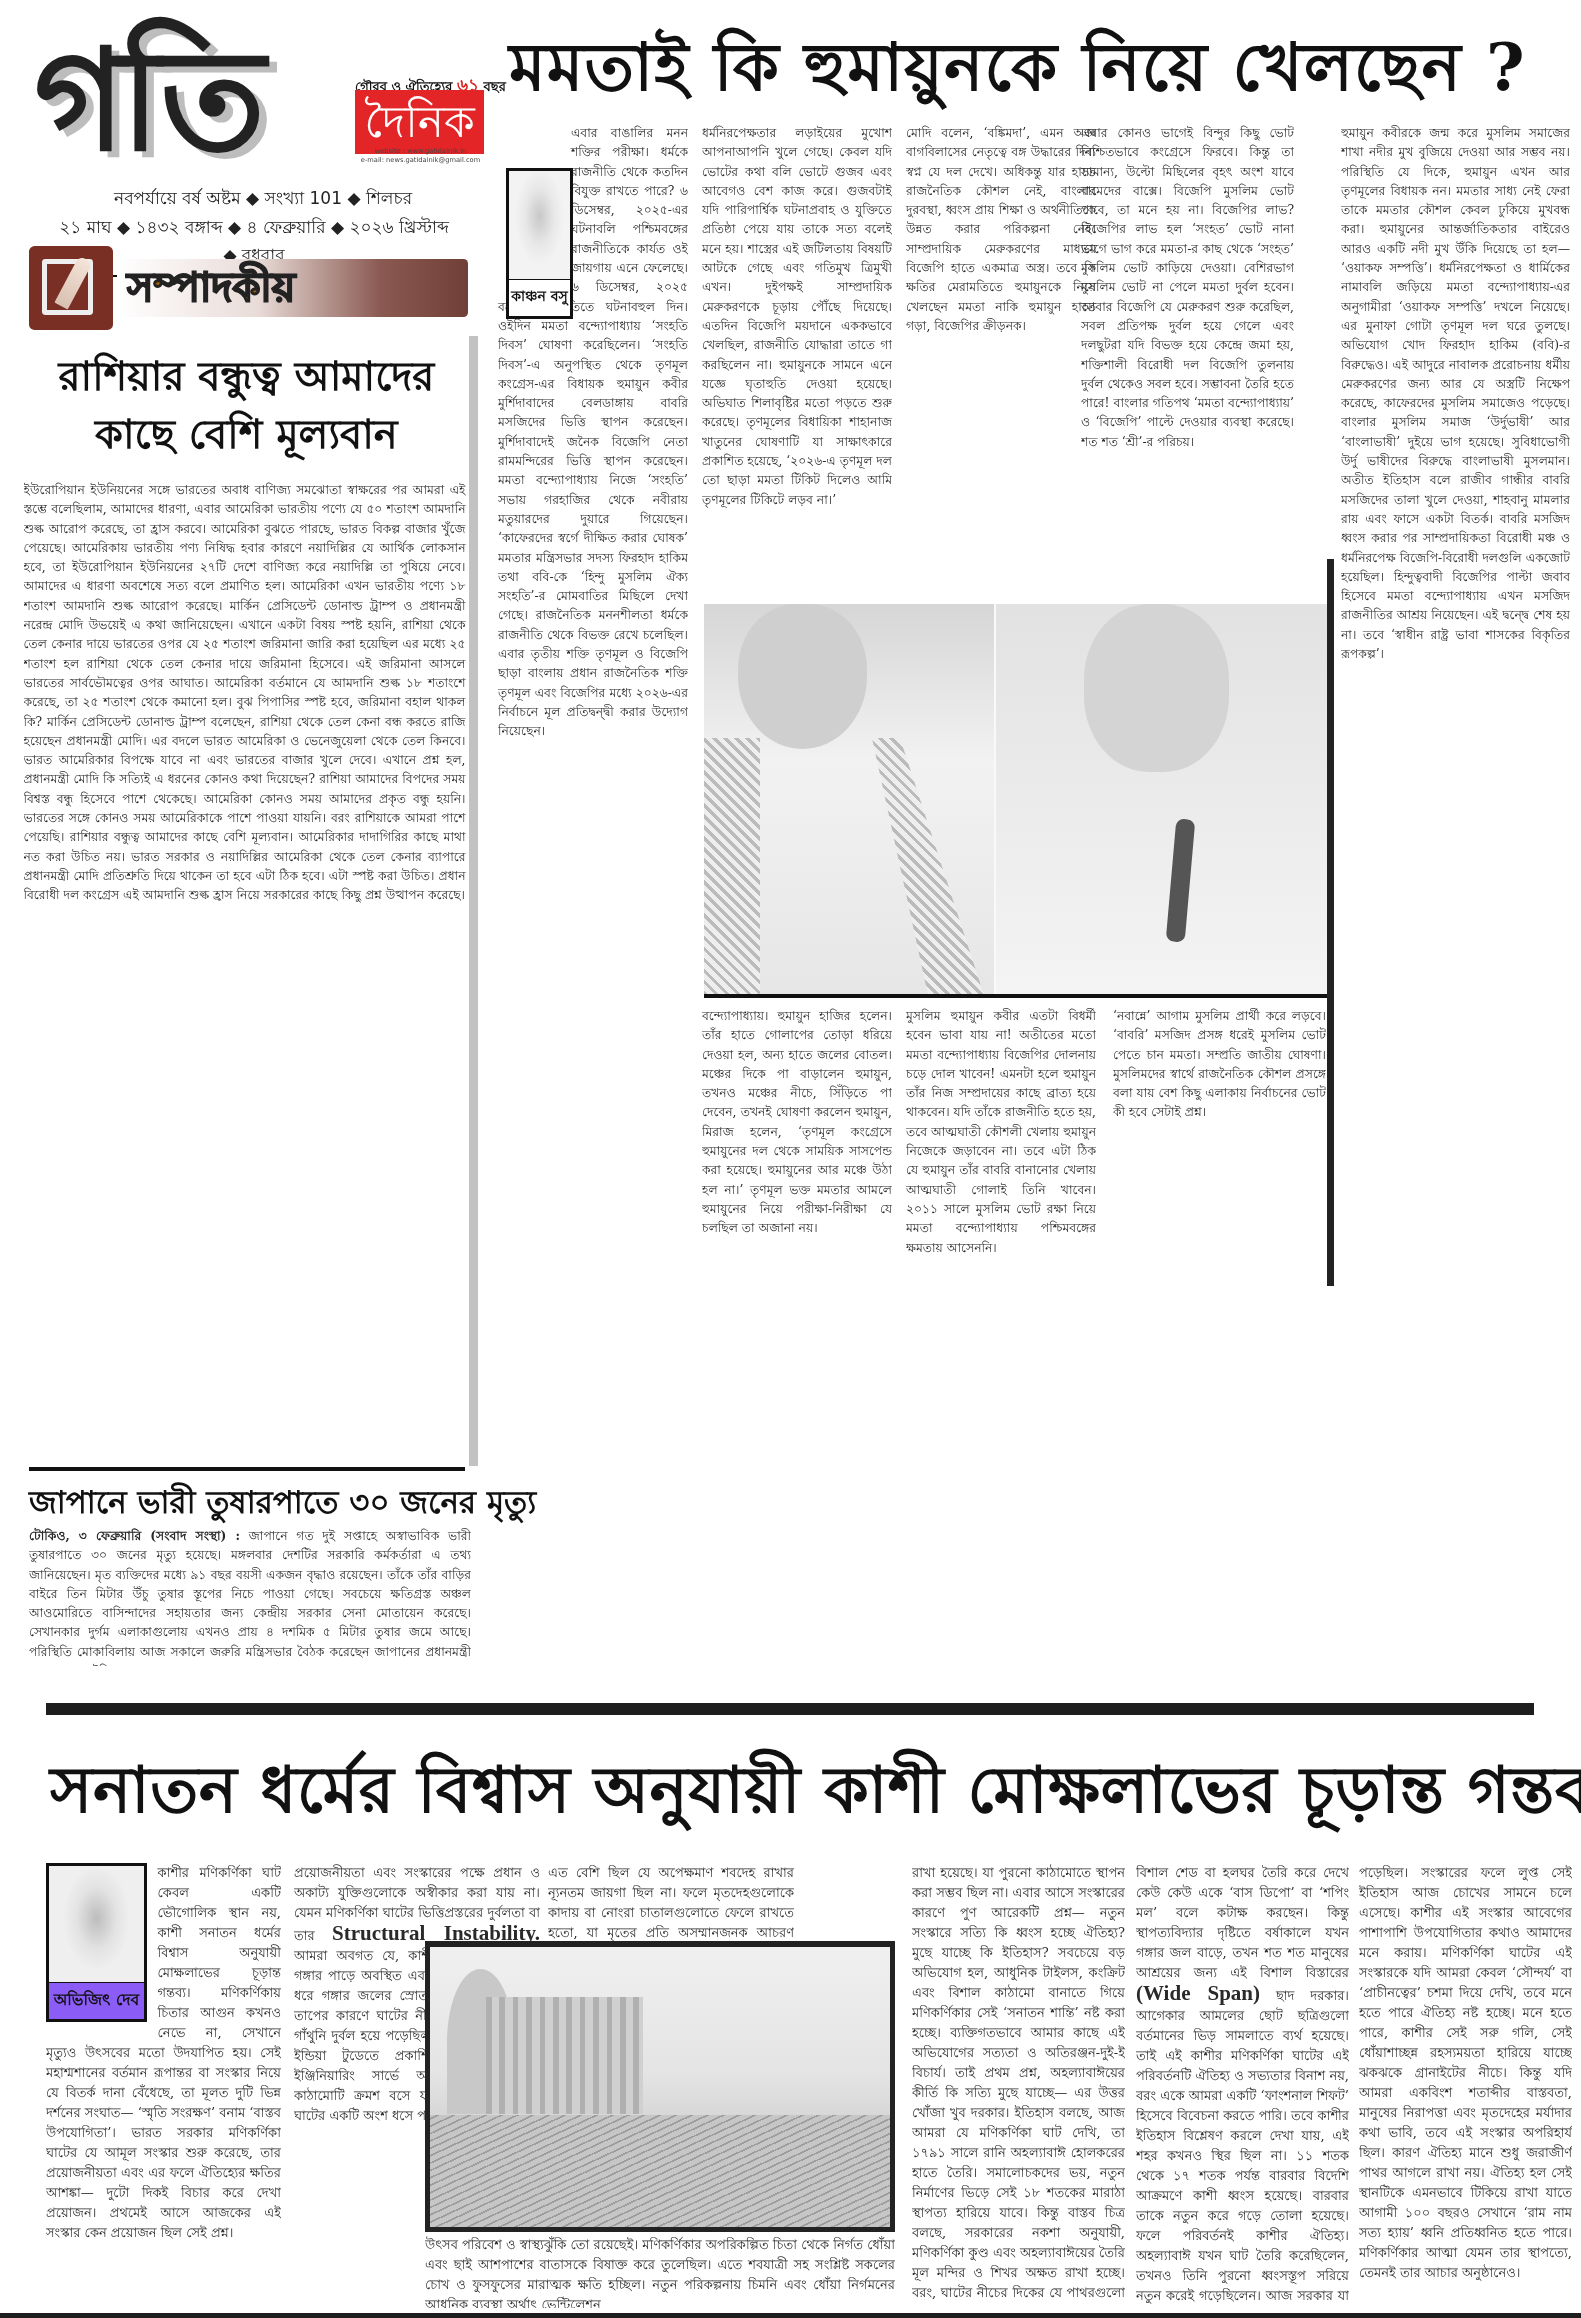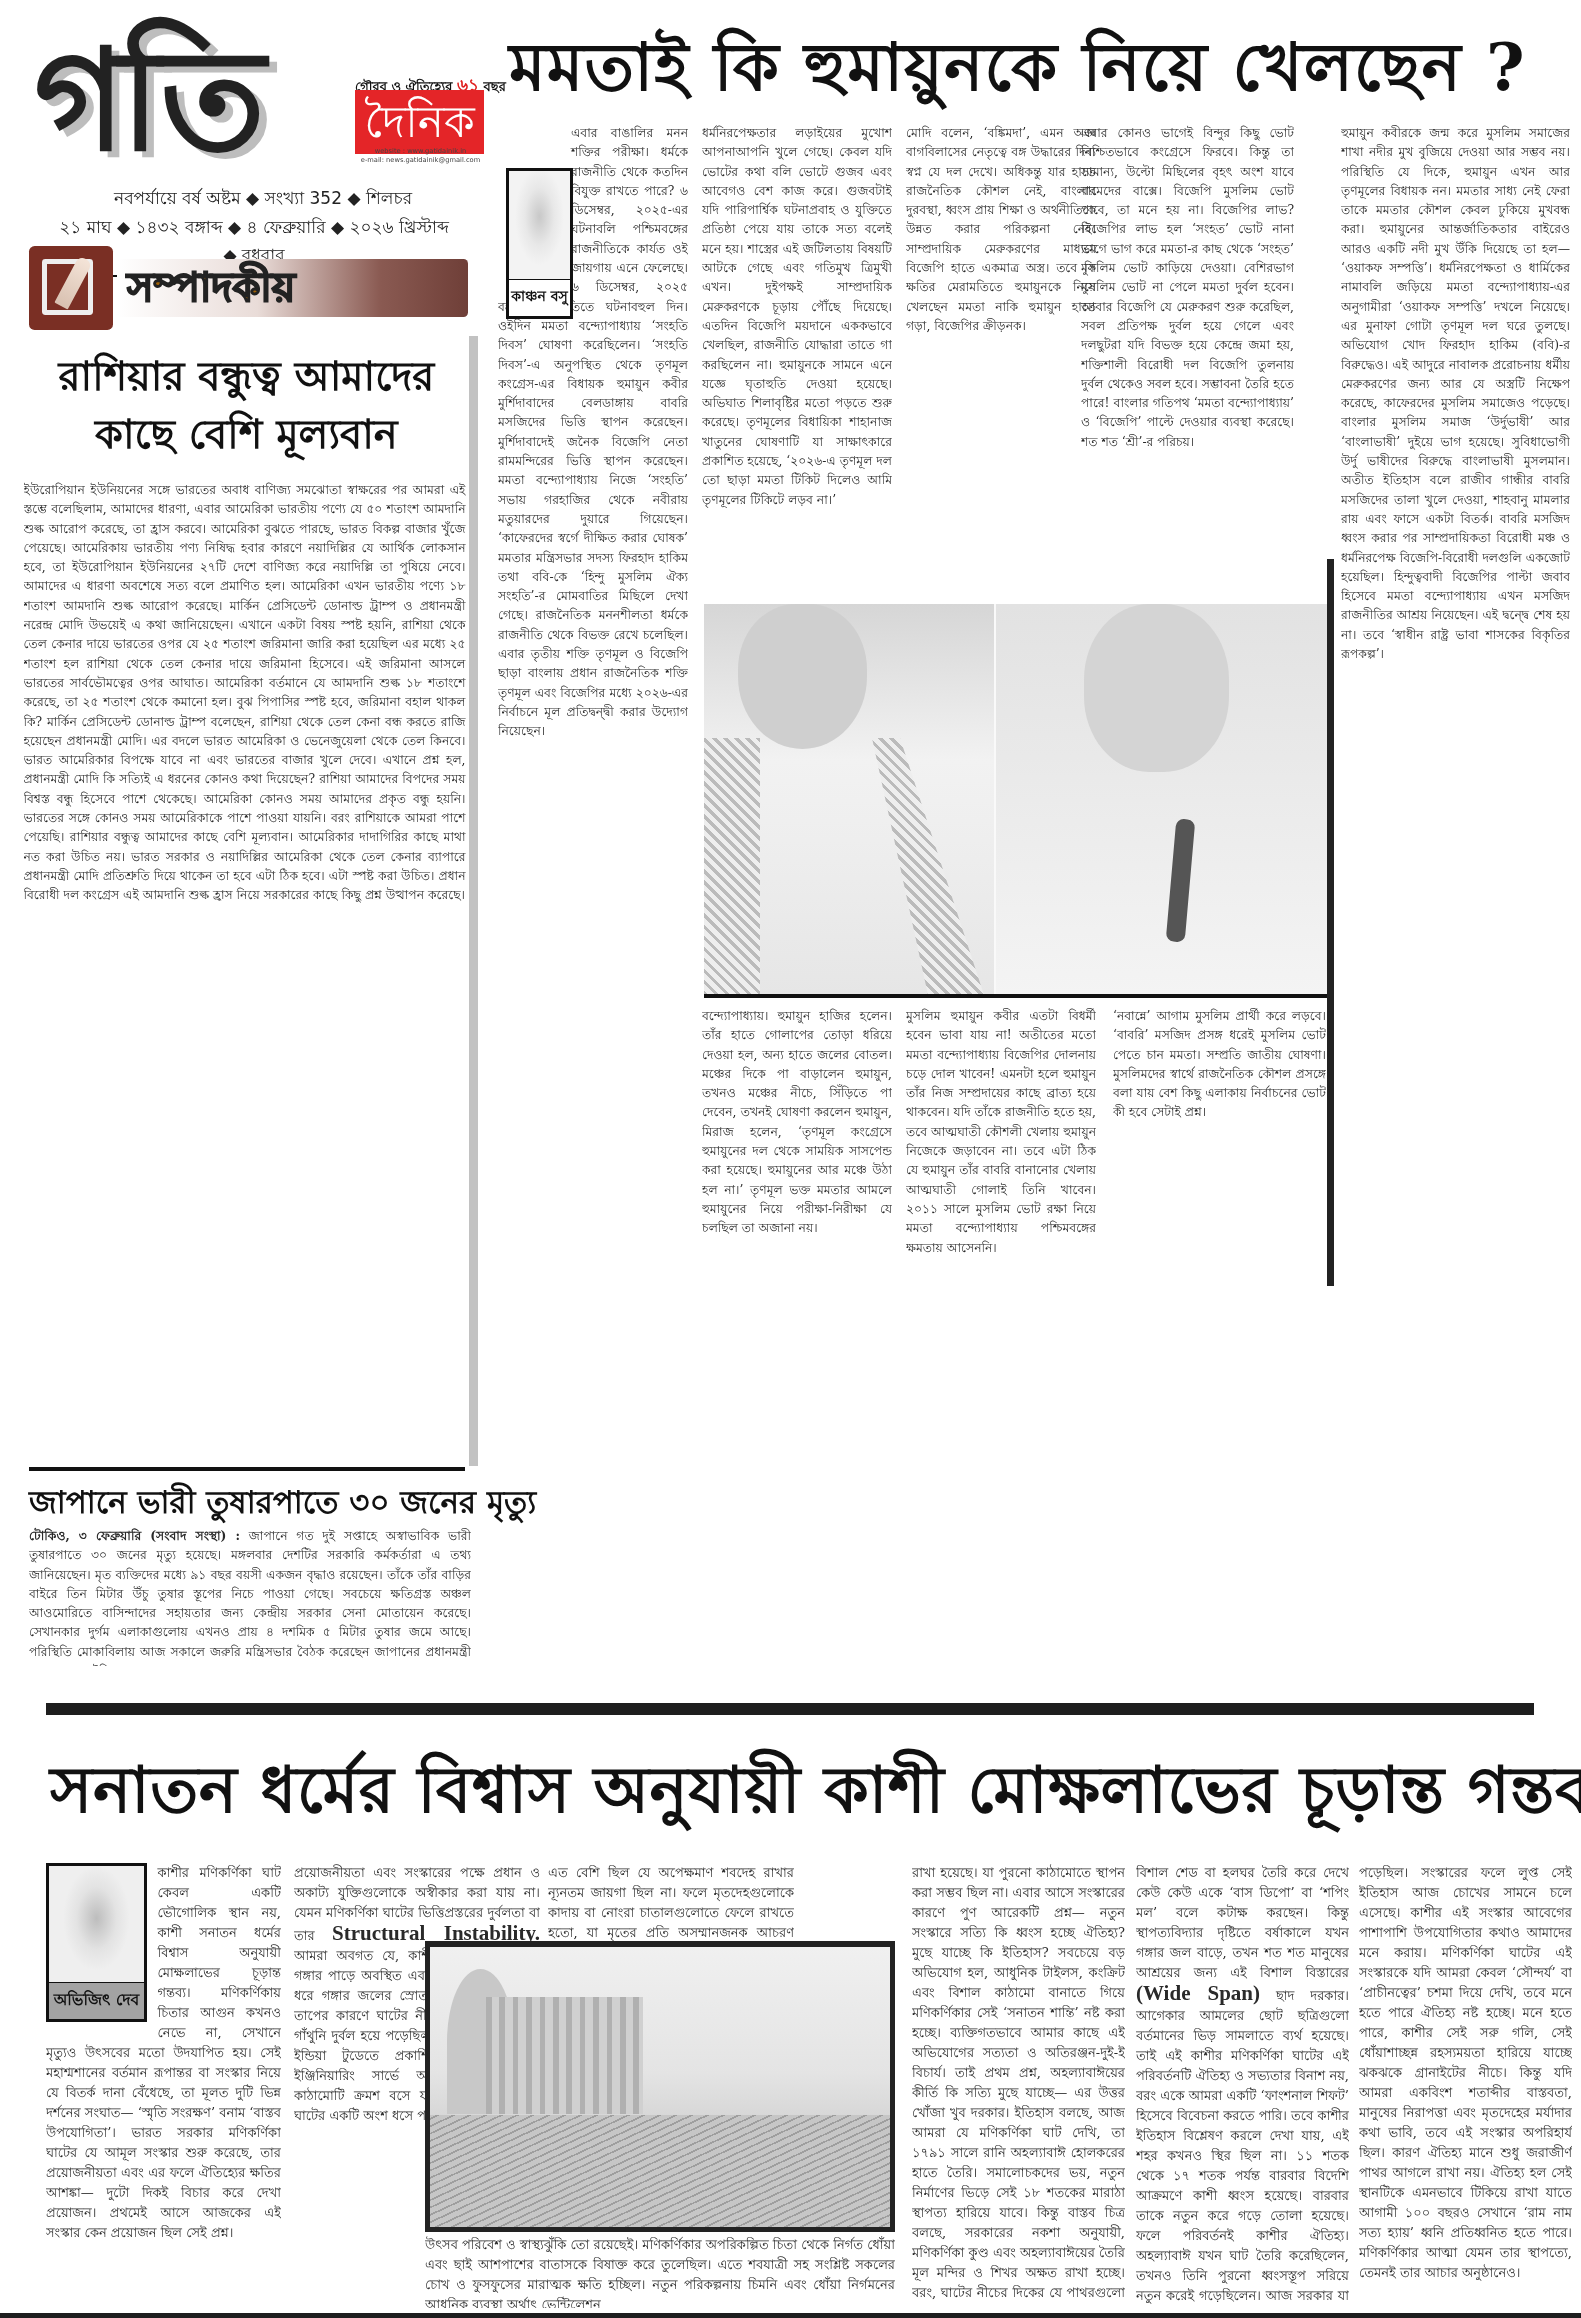"নবপর্যায়ে বর্ষ অষ্টম ◆ সংখ্যা" div.abs { text: 352 -> 101 }
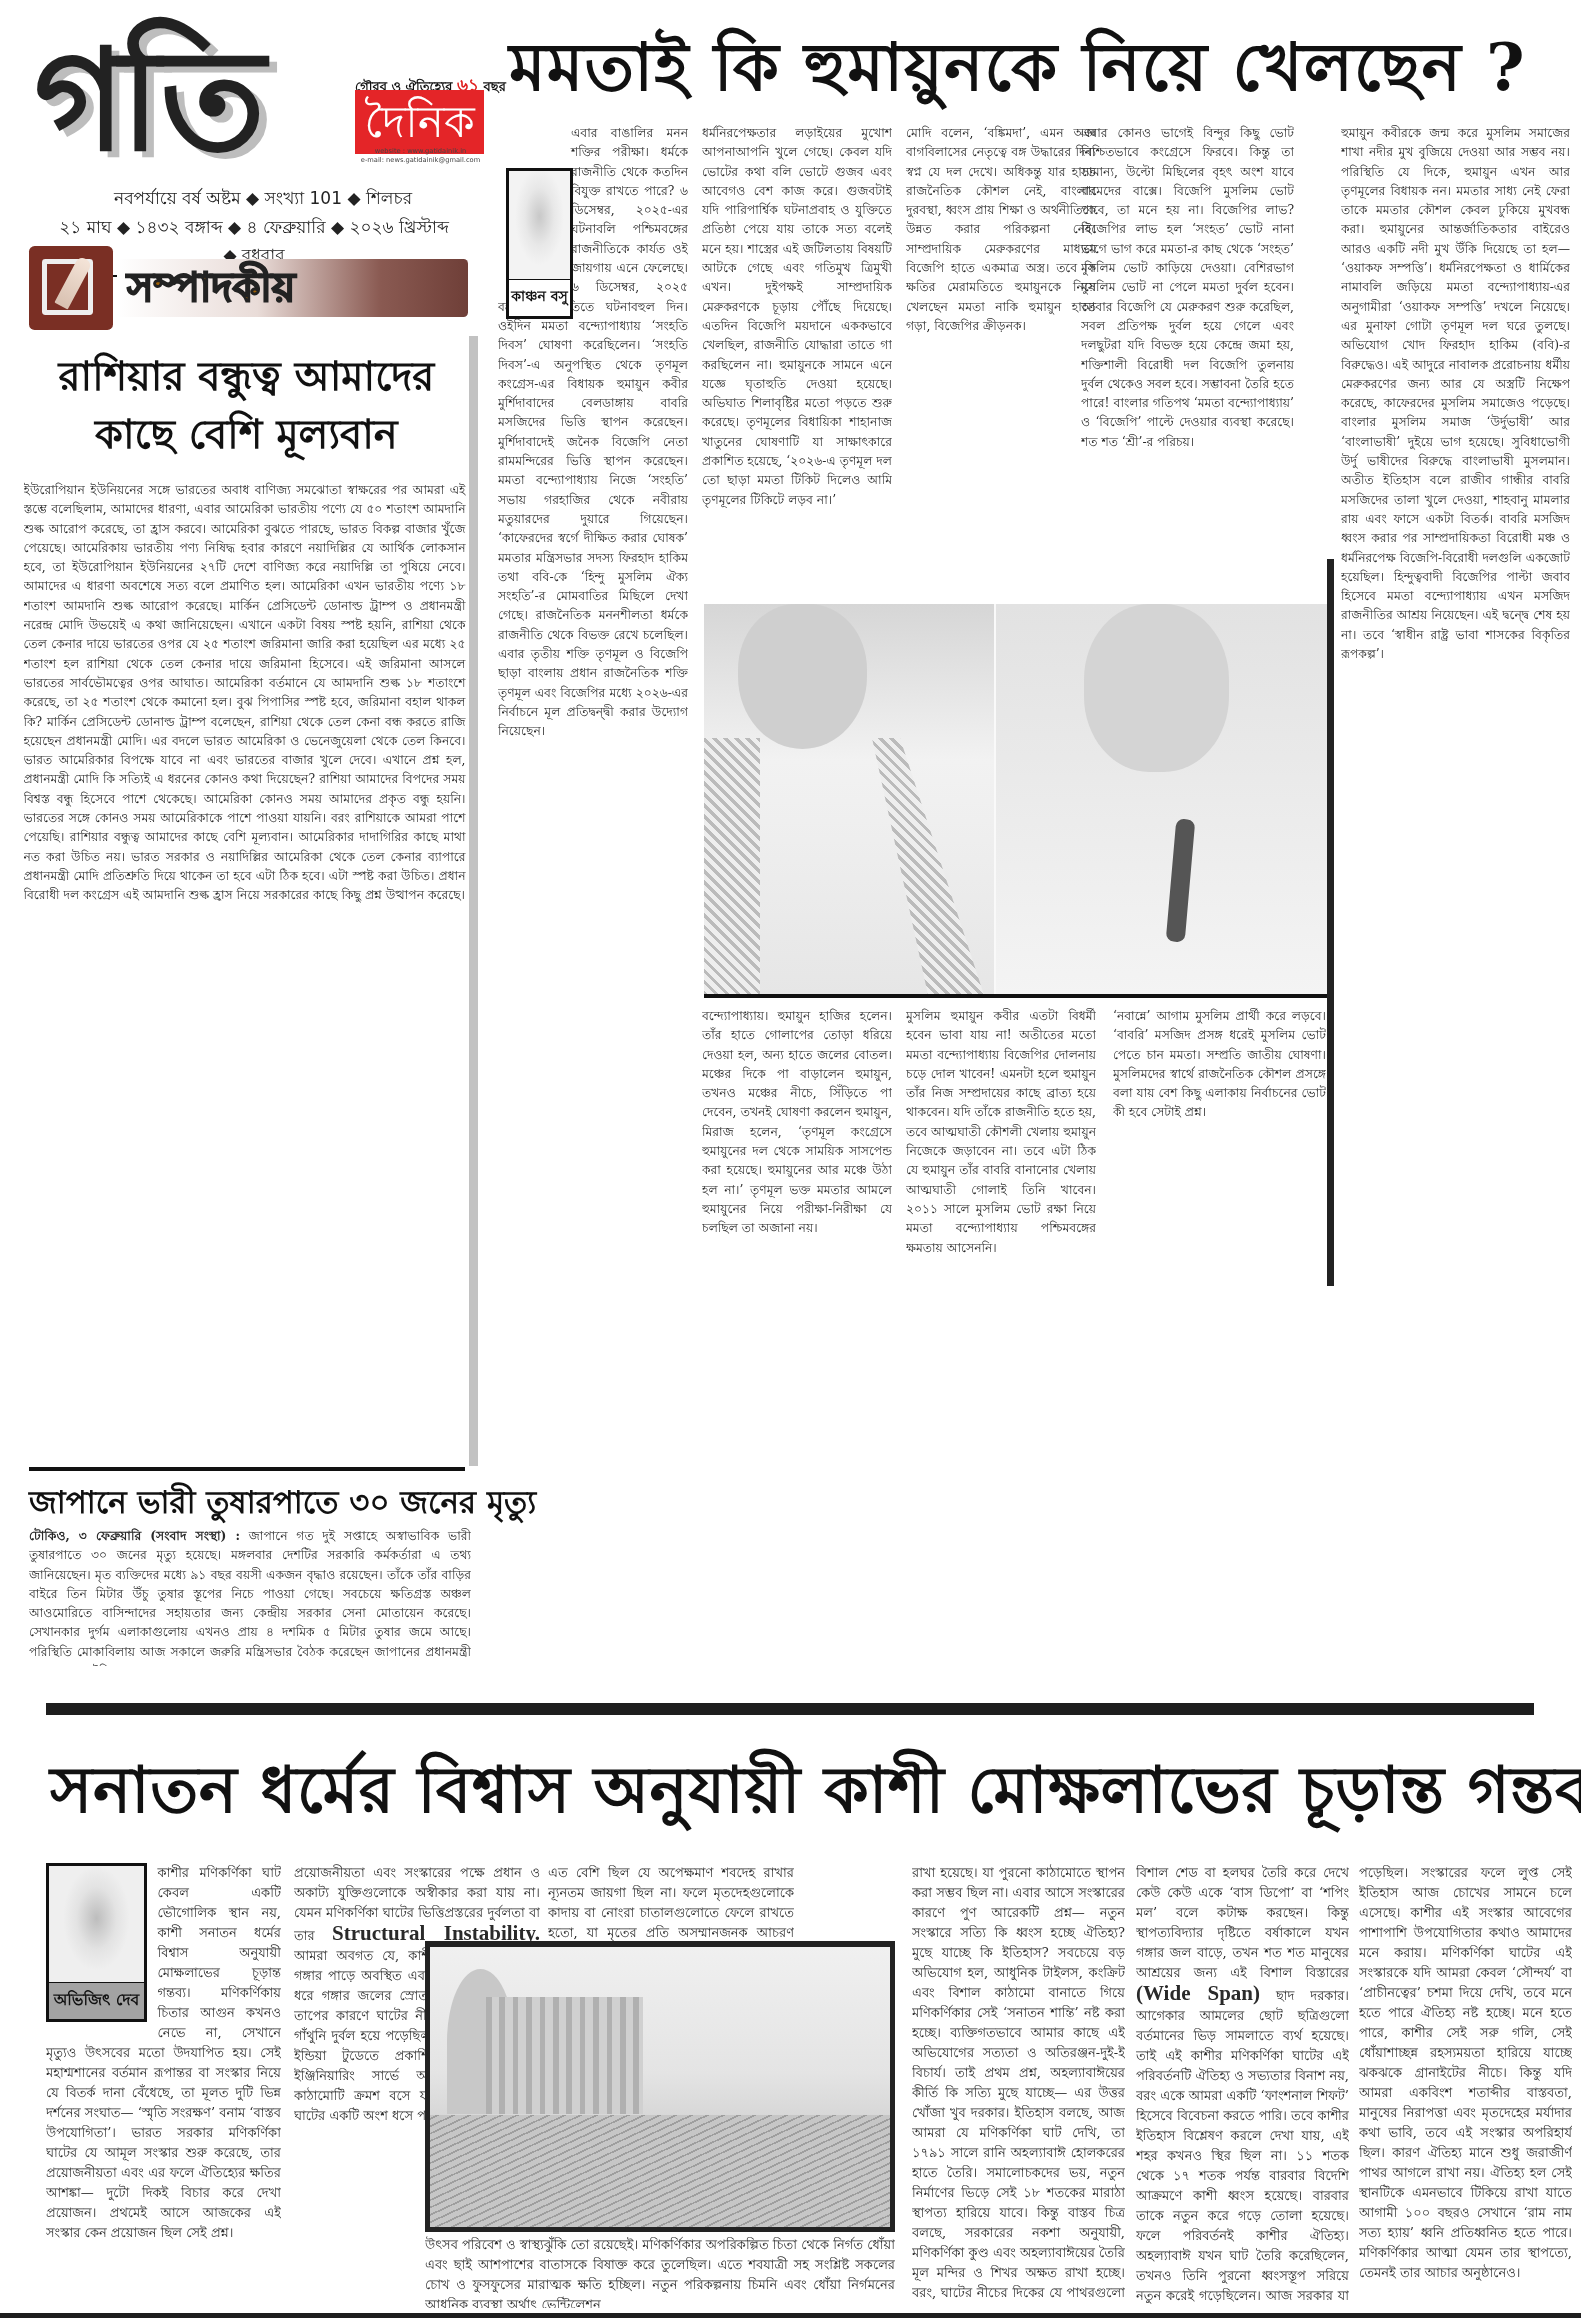"অভিজিৎ দেব" .author2 { background: #a3a3a3 -> #8b5cf6 }
